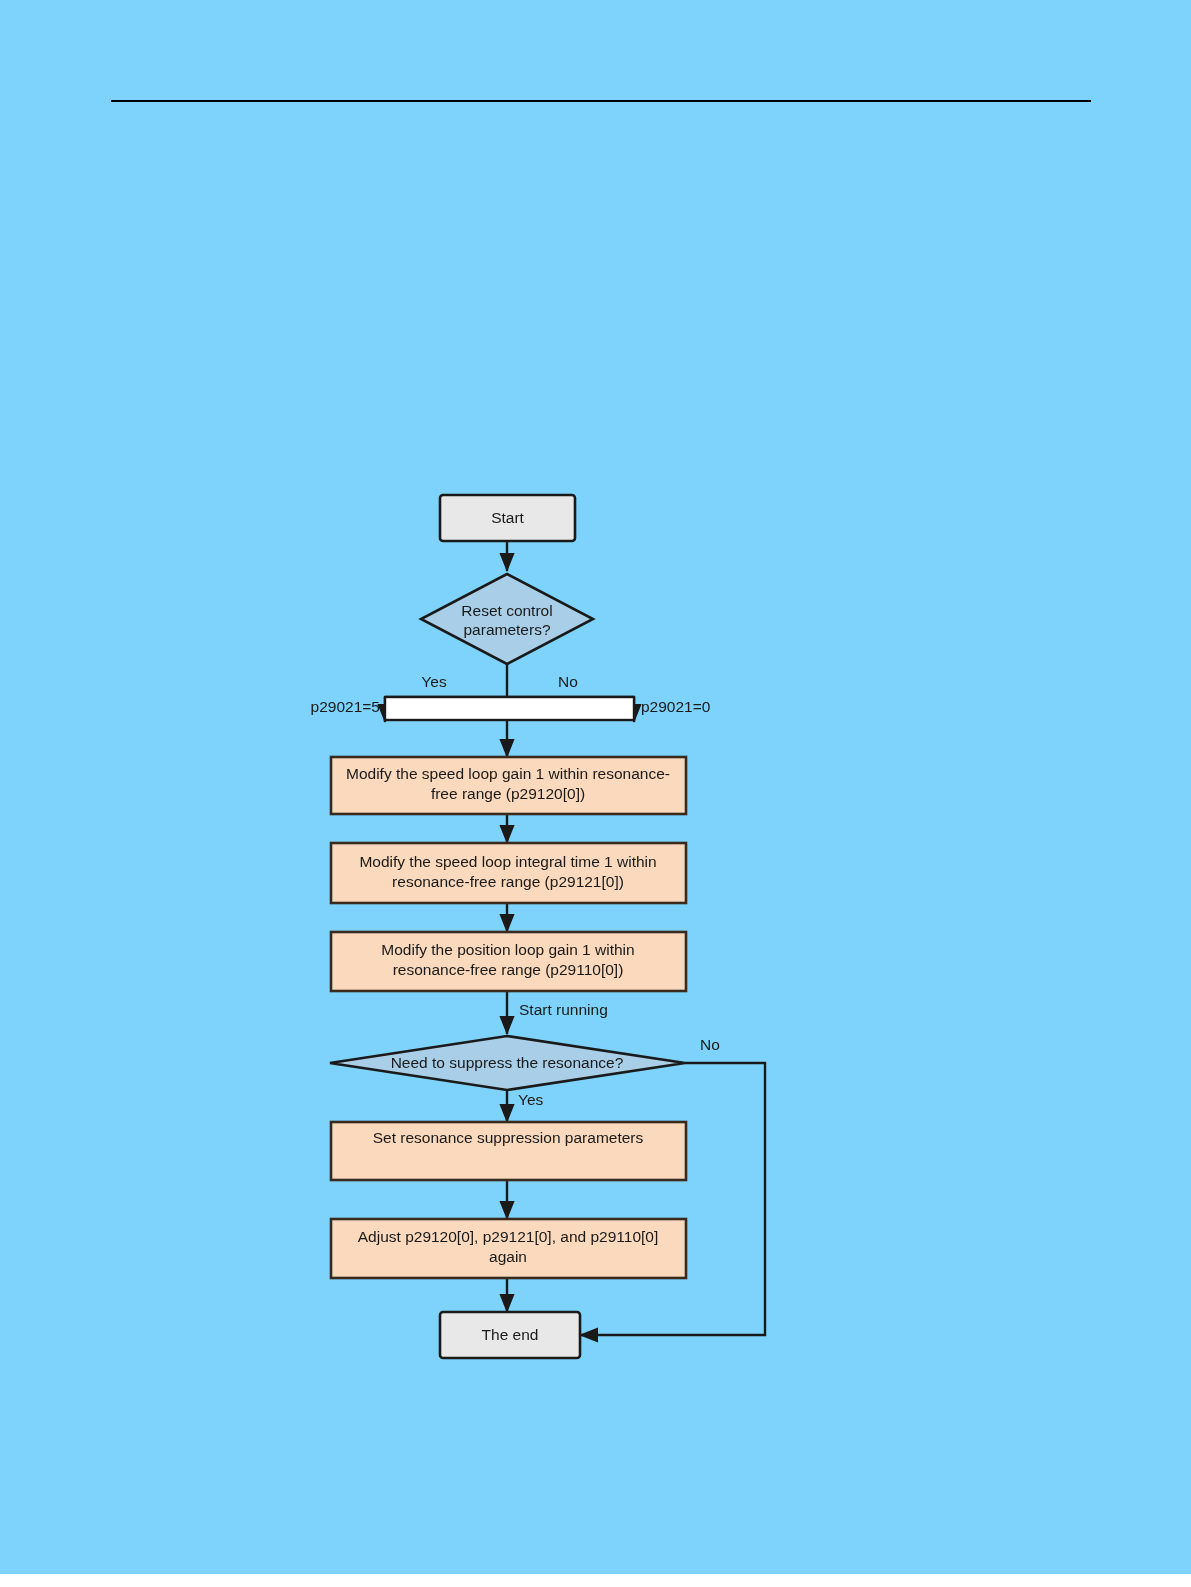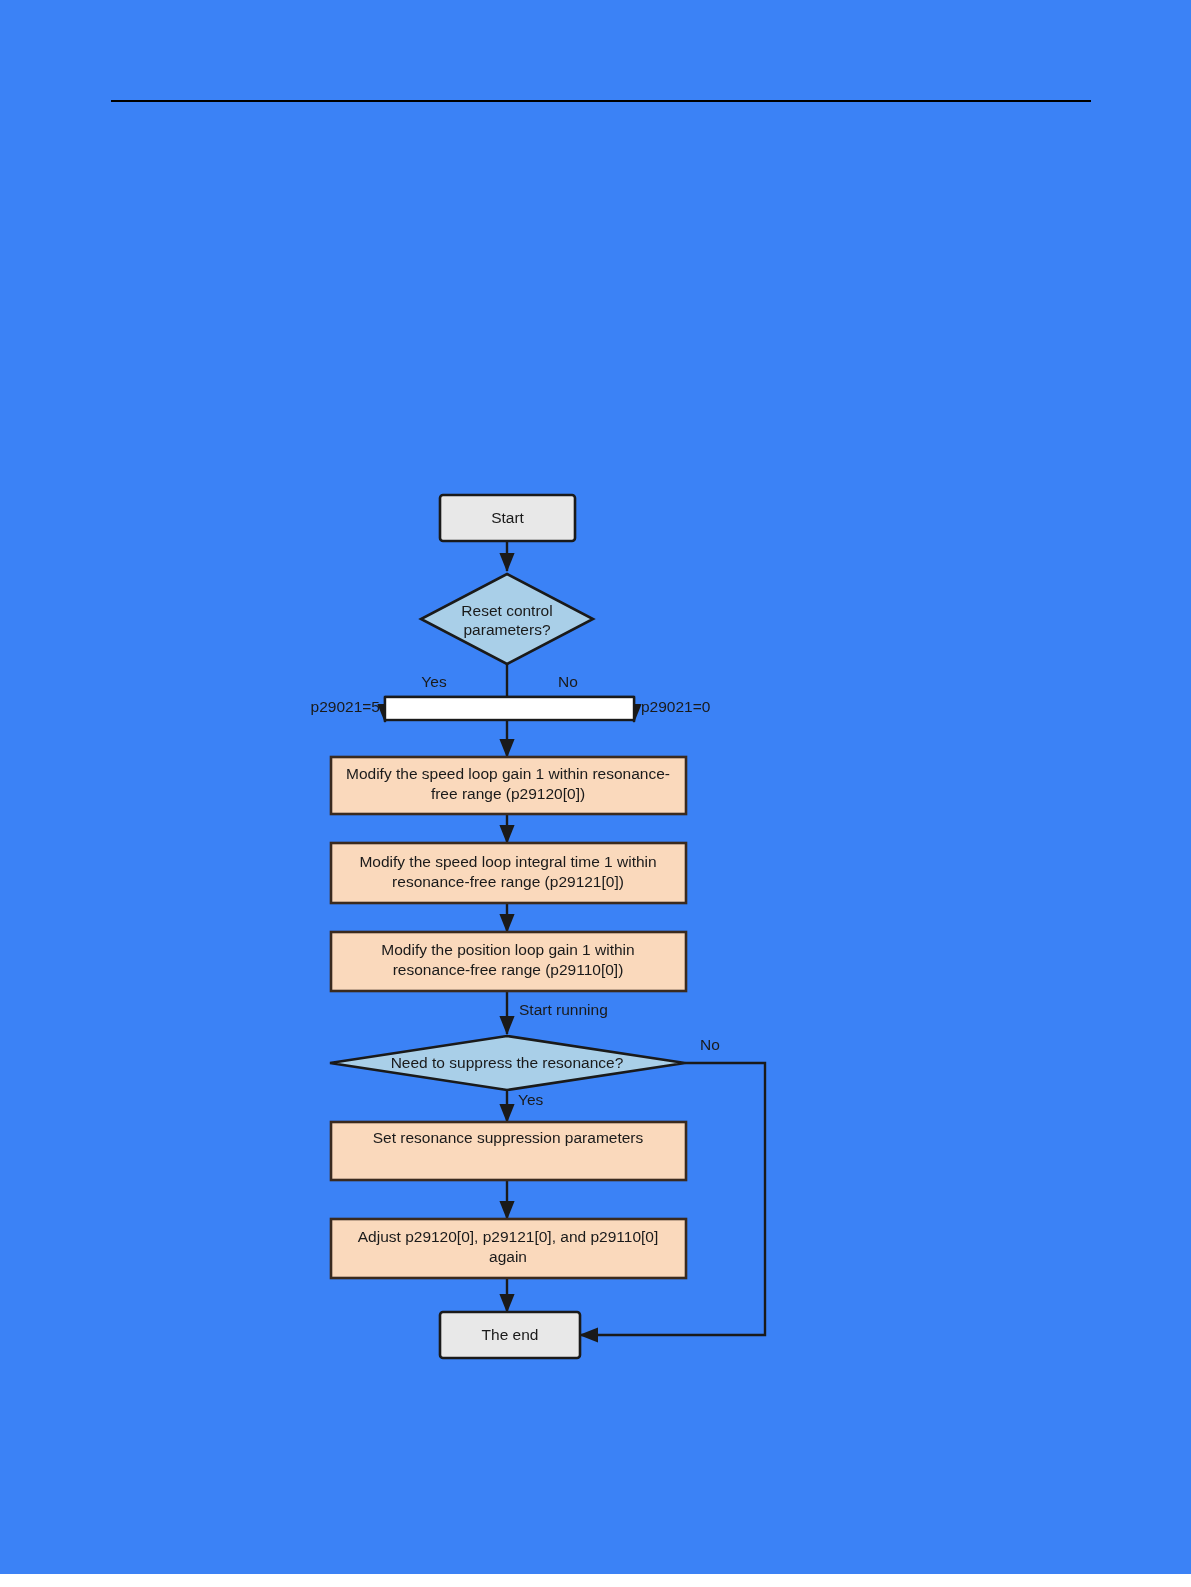"Start" #page { background: #3b82f6 -> #7dd3fc }
